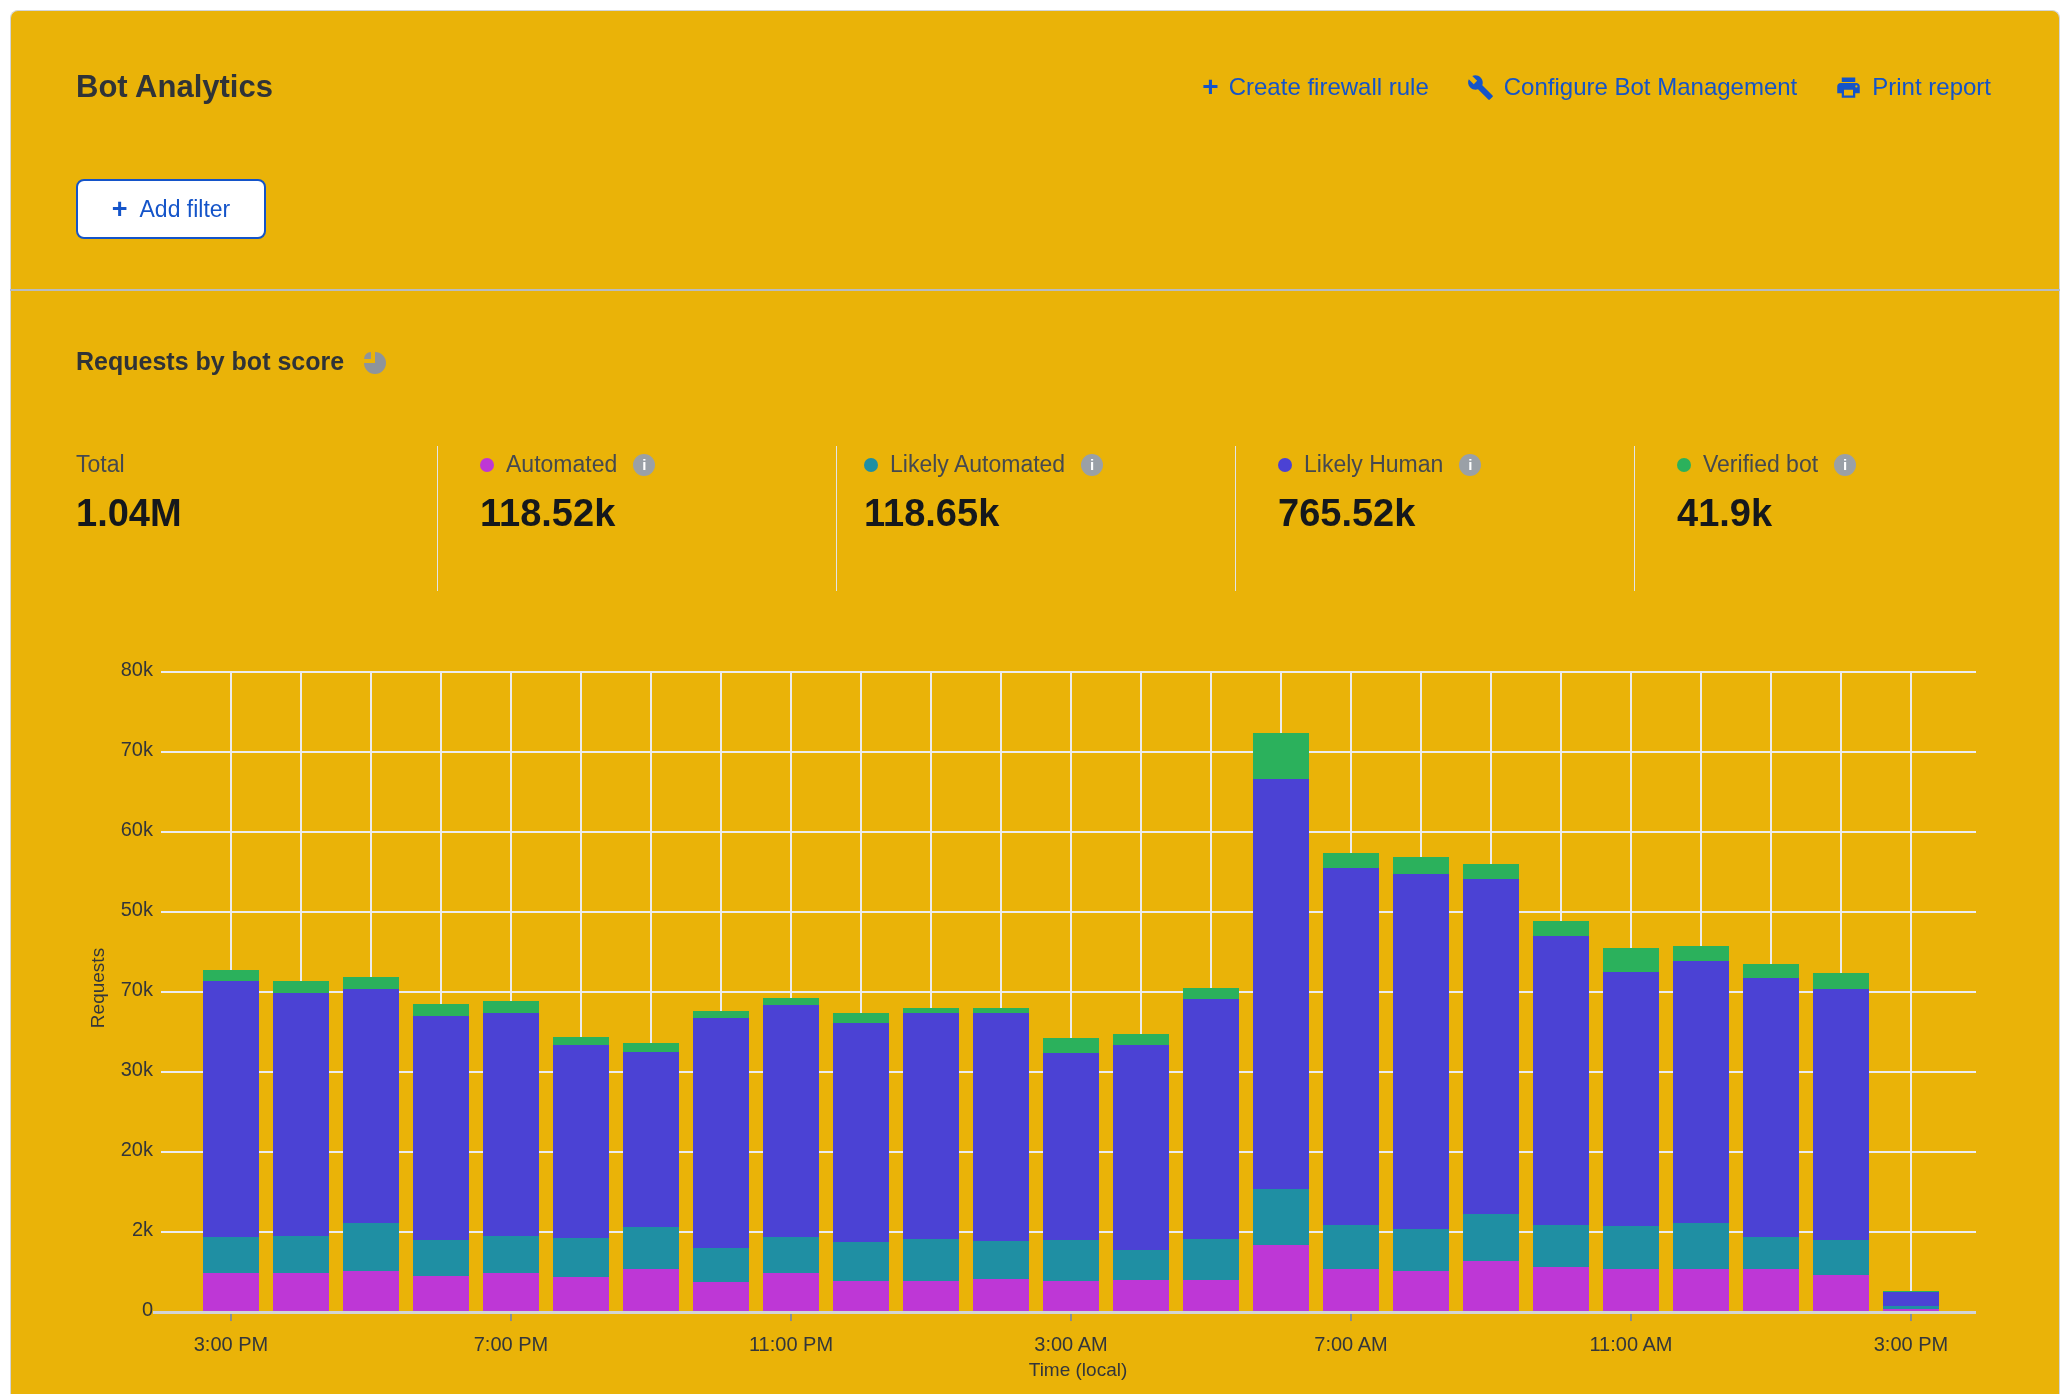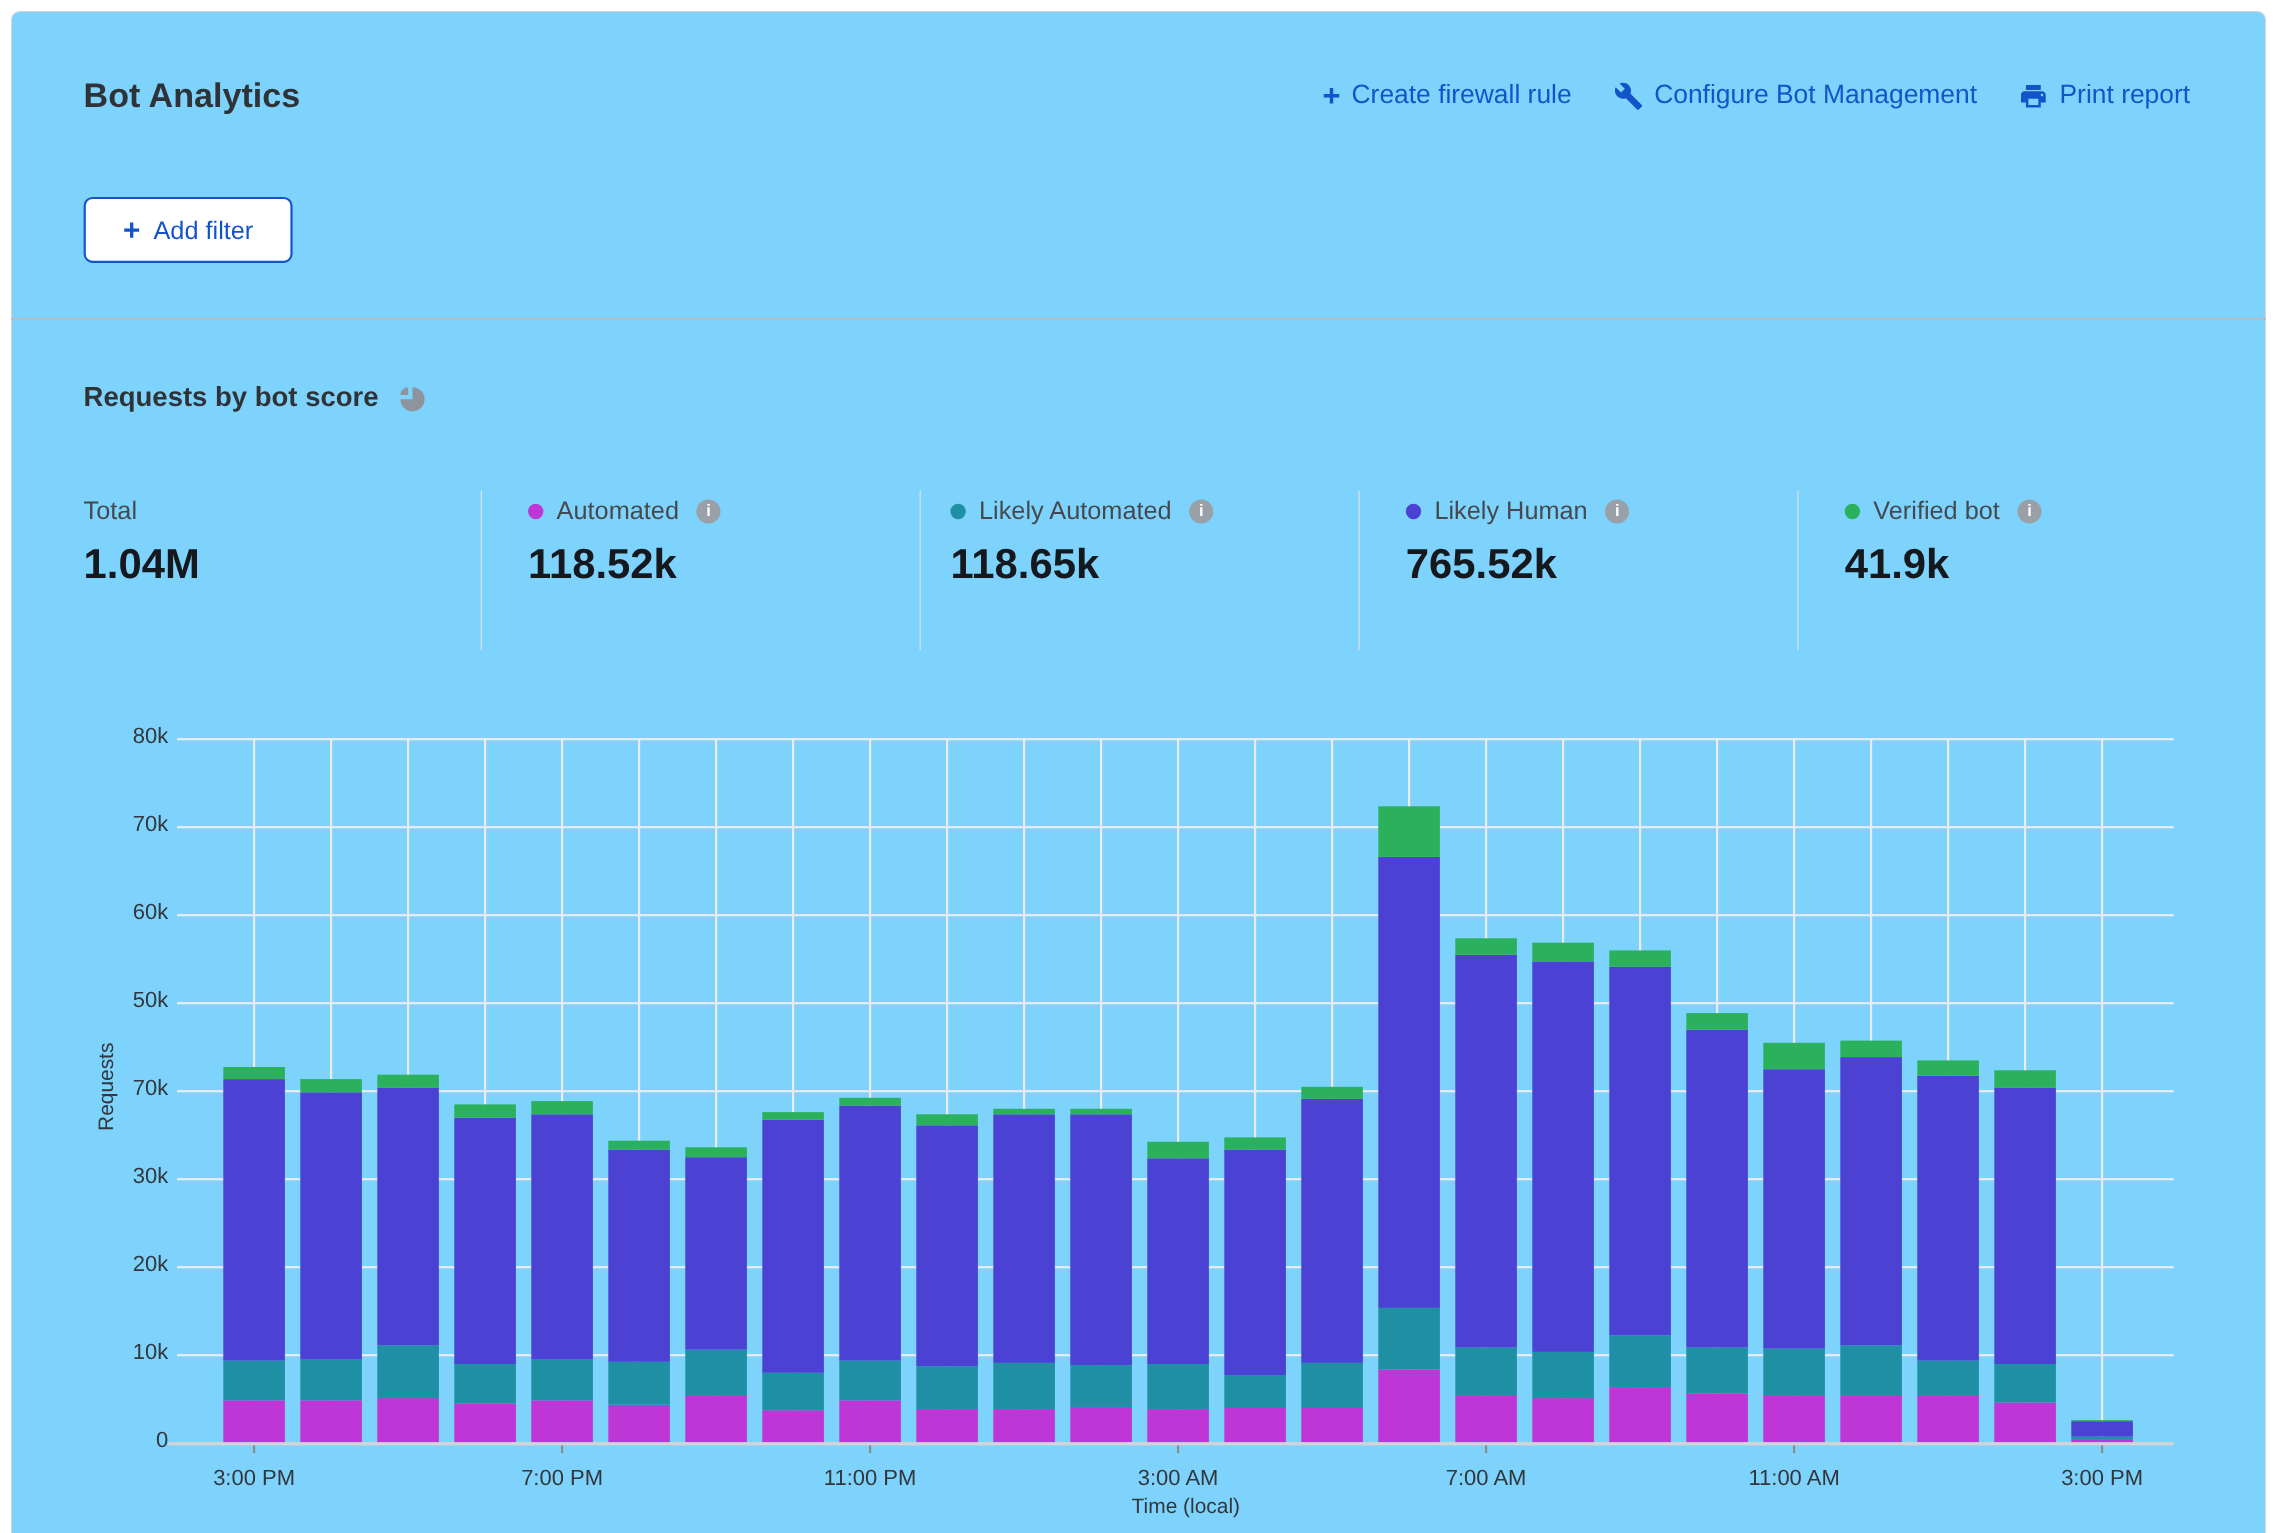"Bot Analytics" .card { background: #7dd3fc -> #eab308 }
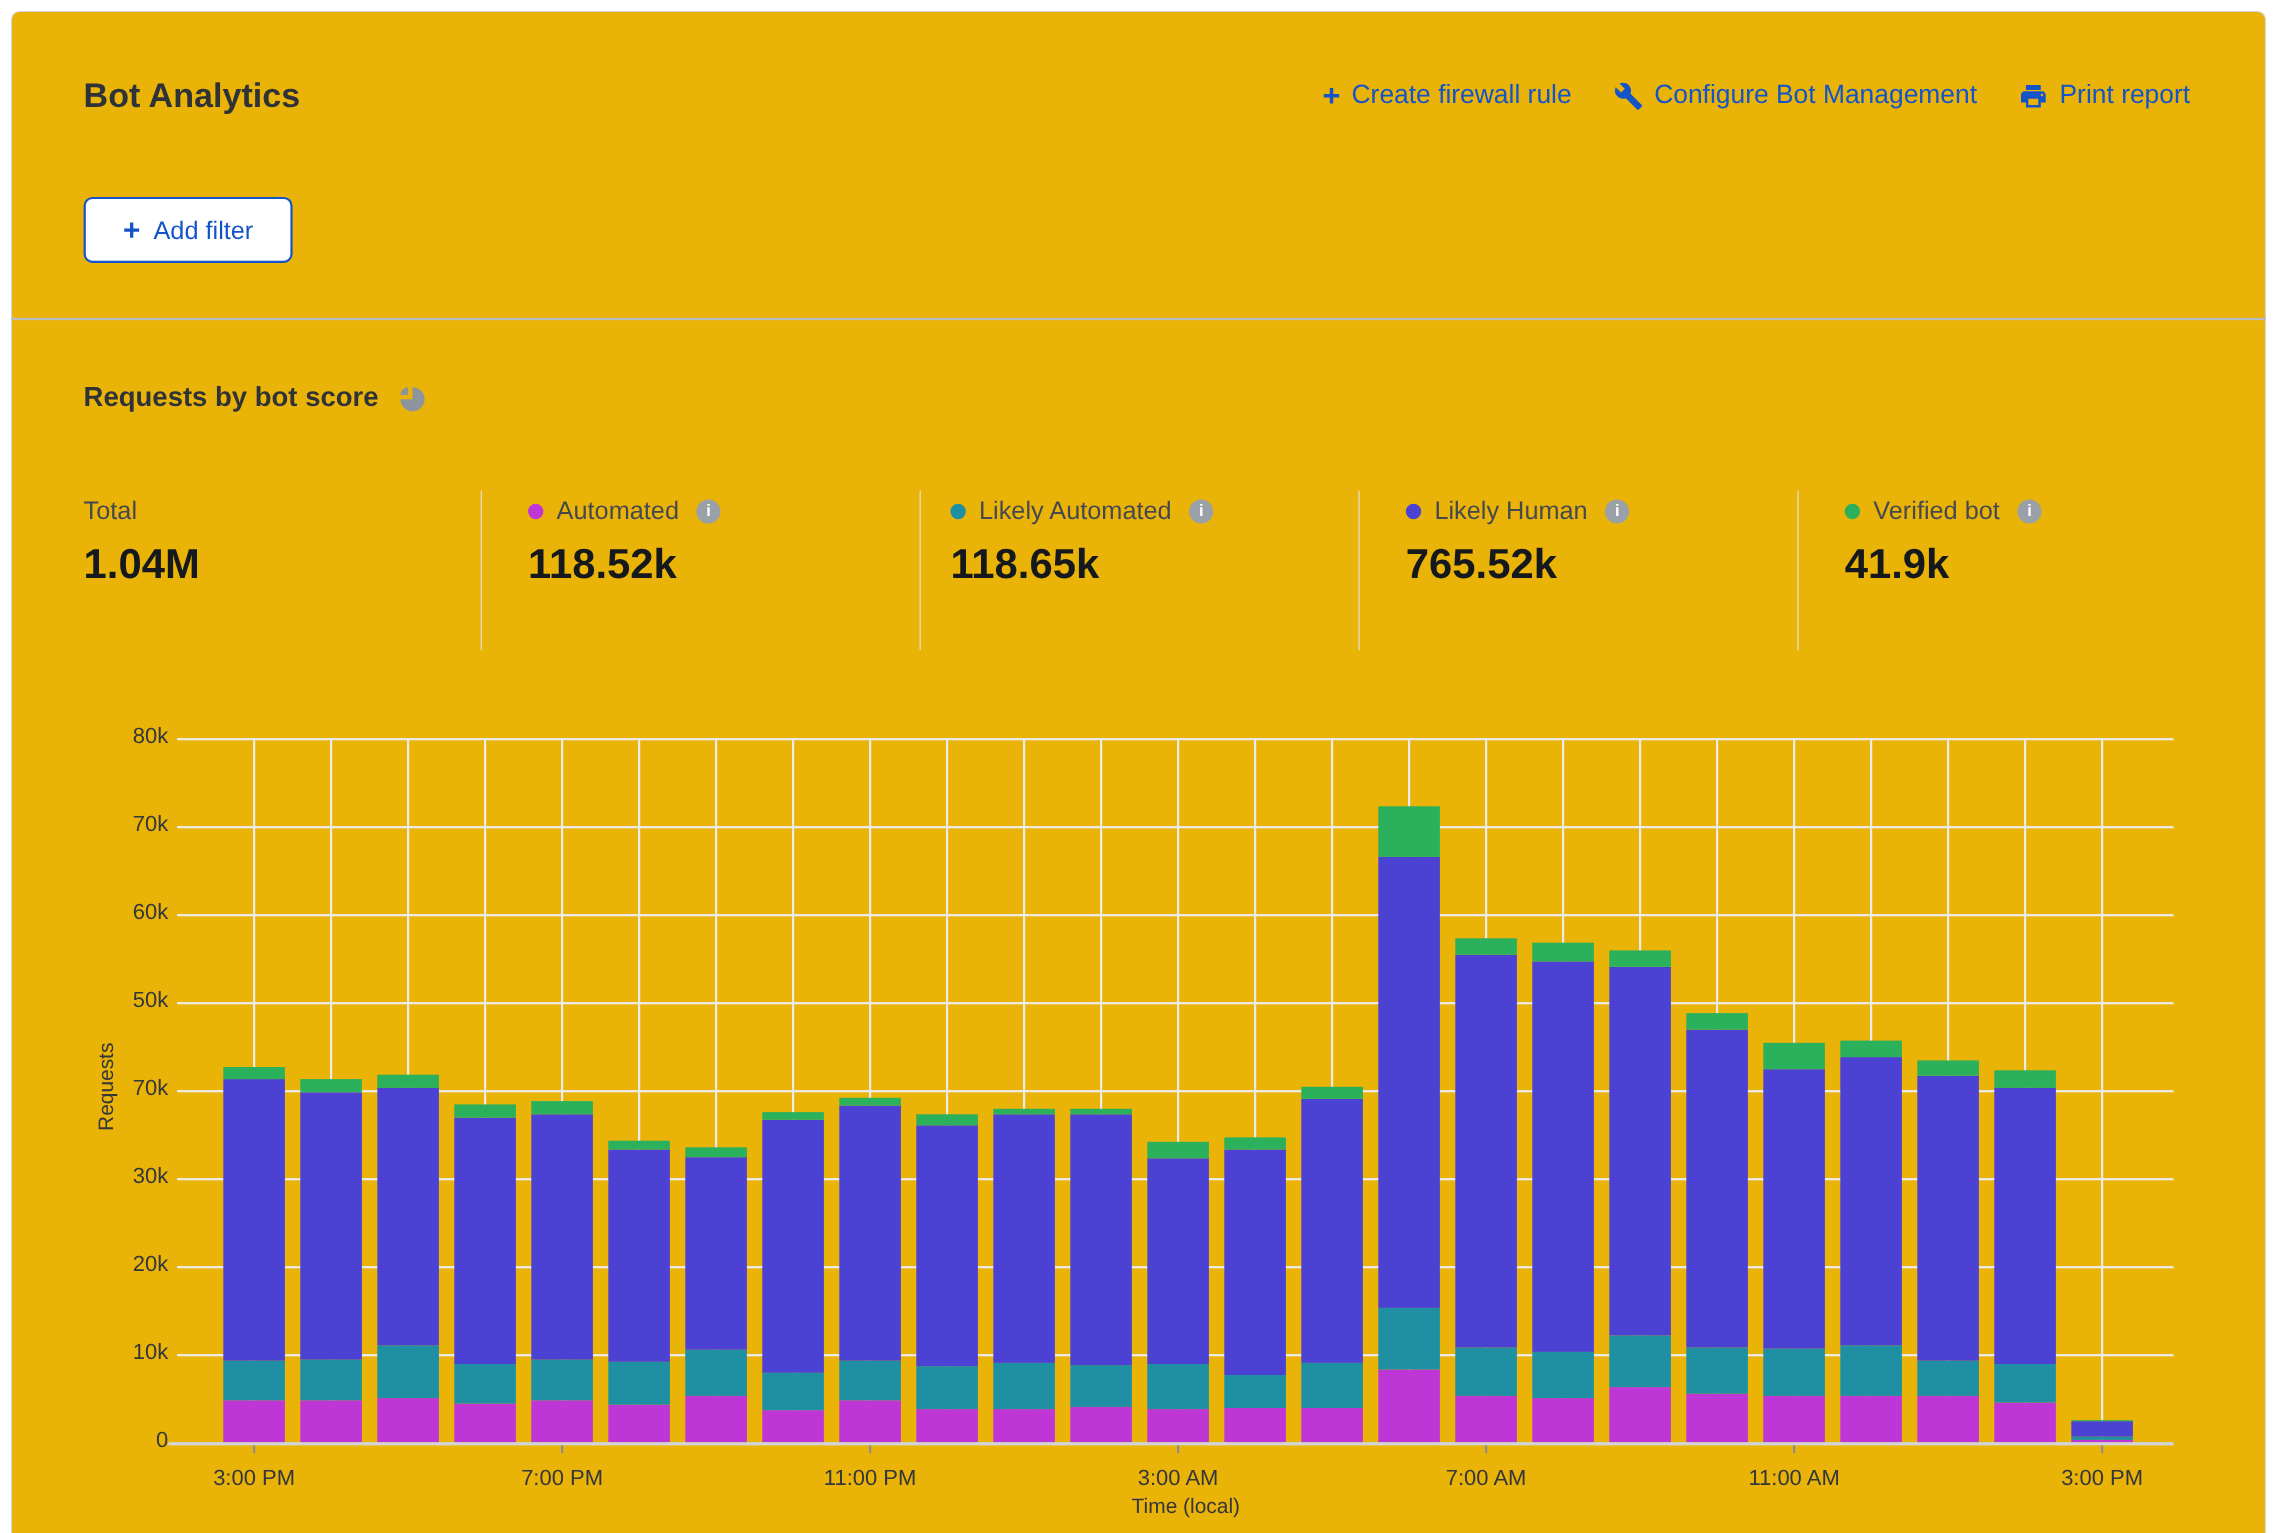"10k" div.ytick { text: 10k -> 2k }
